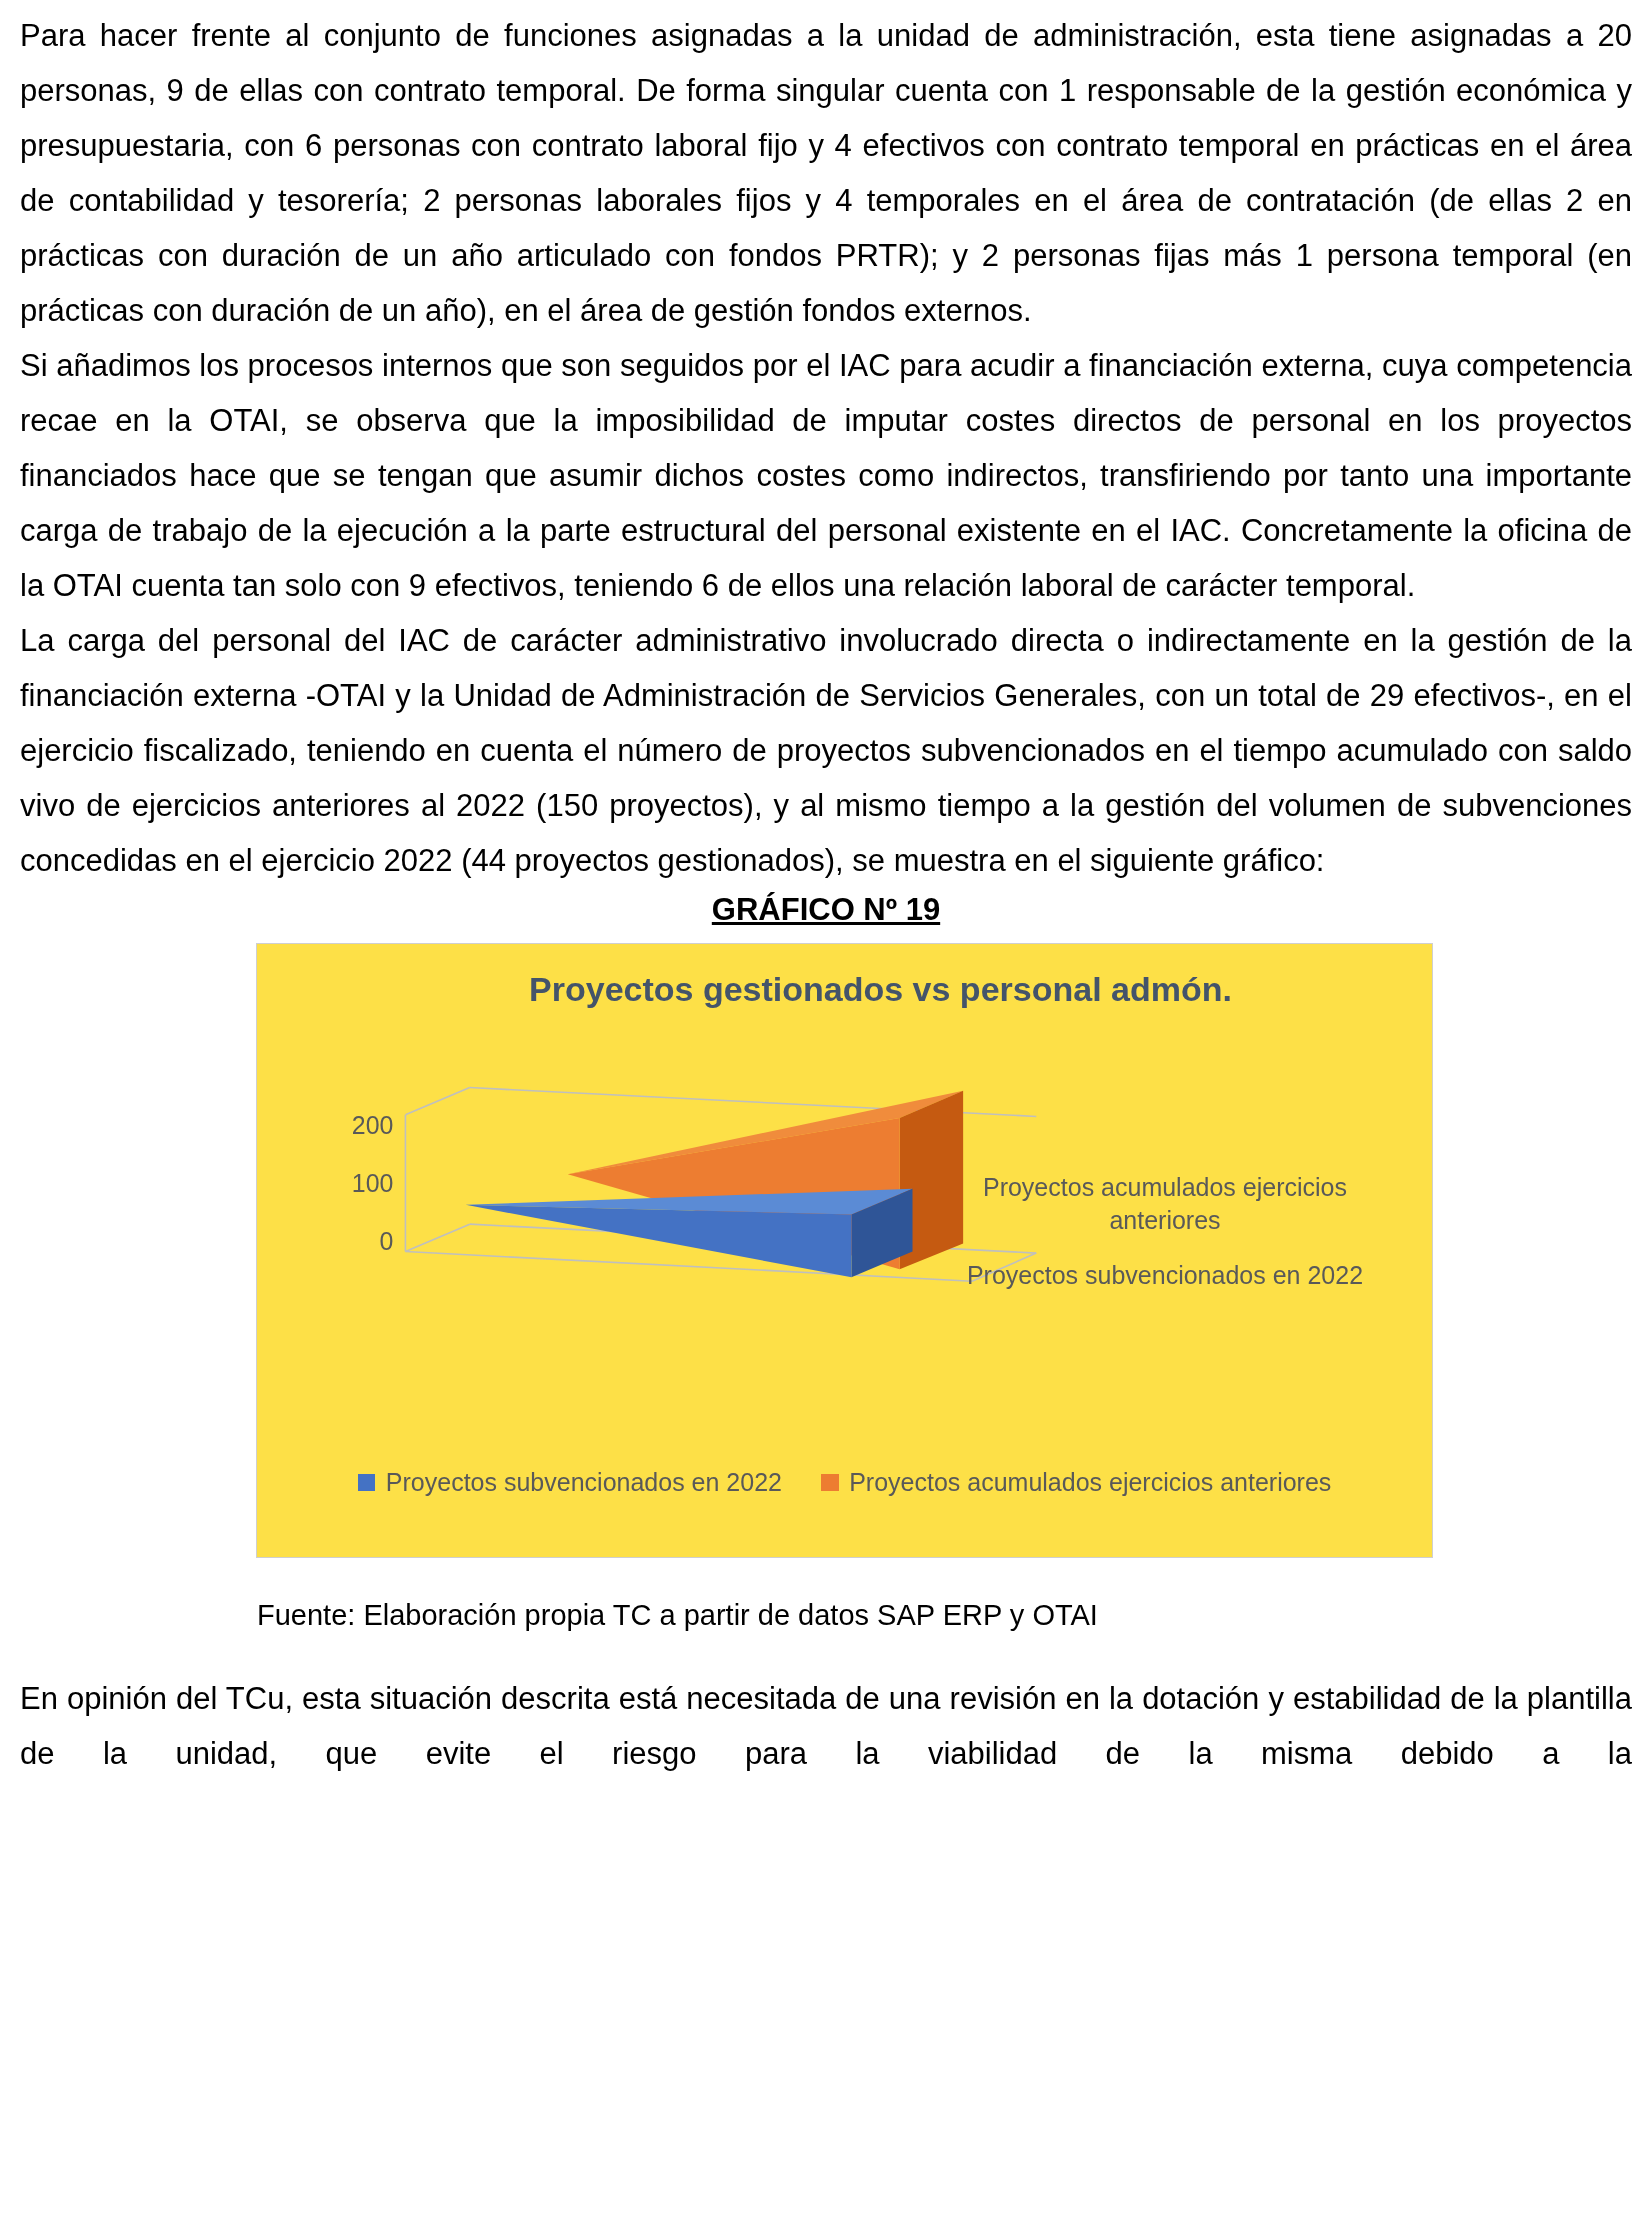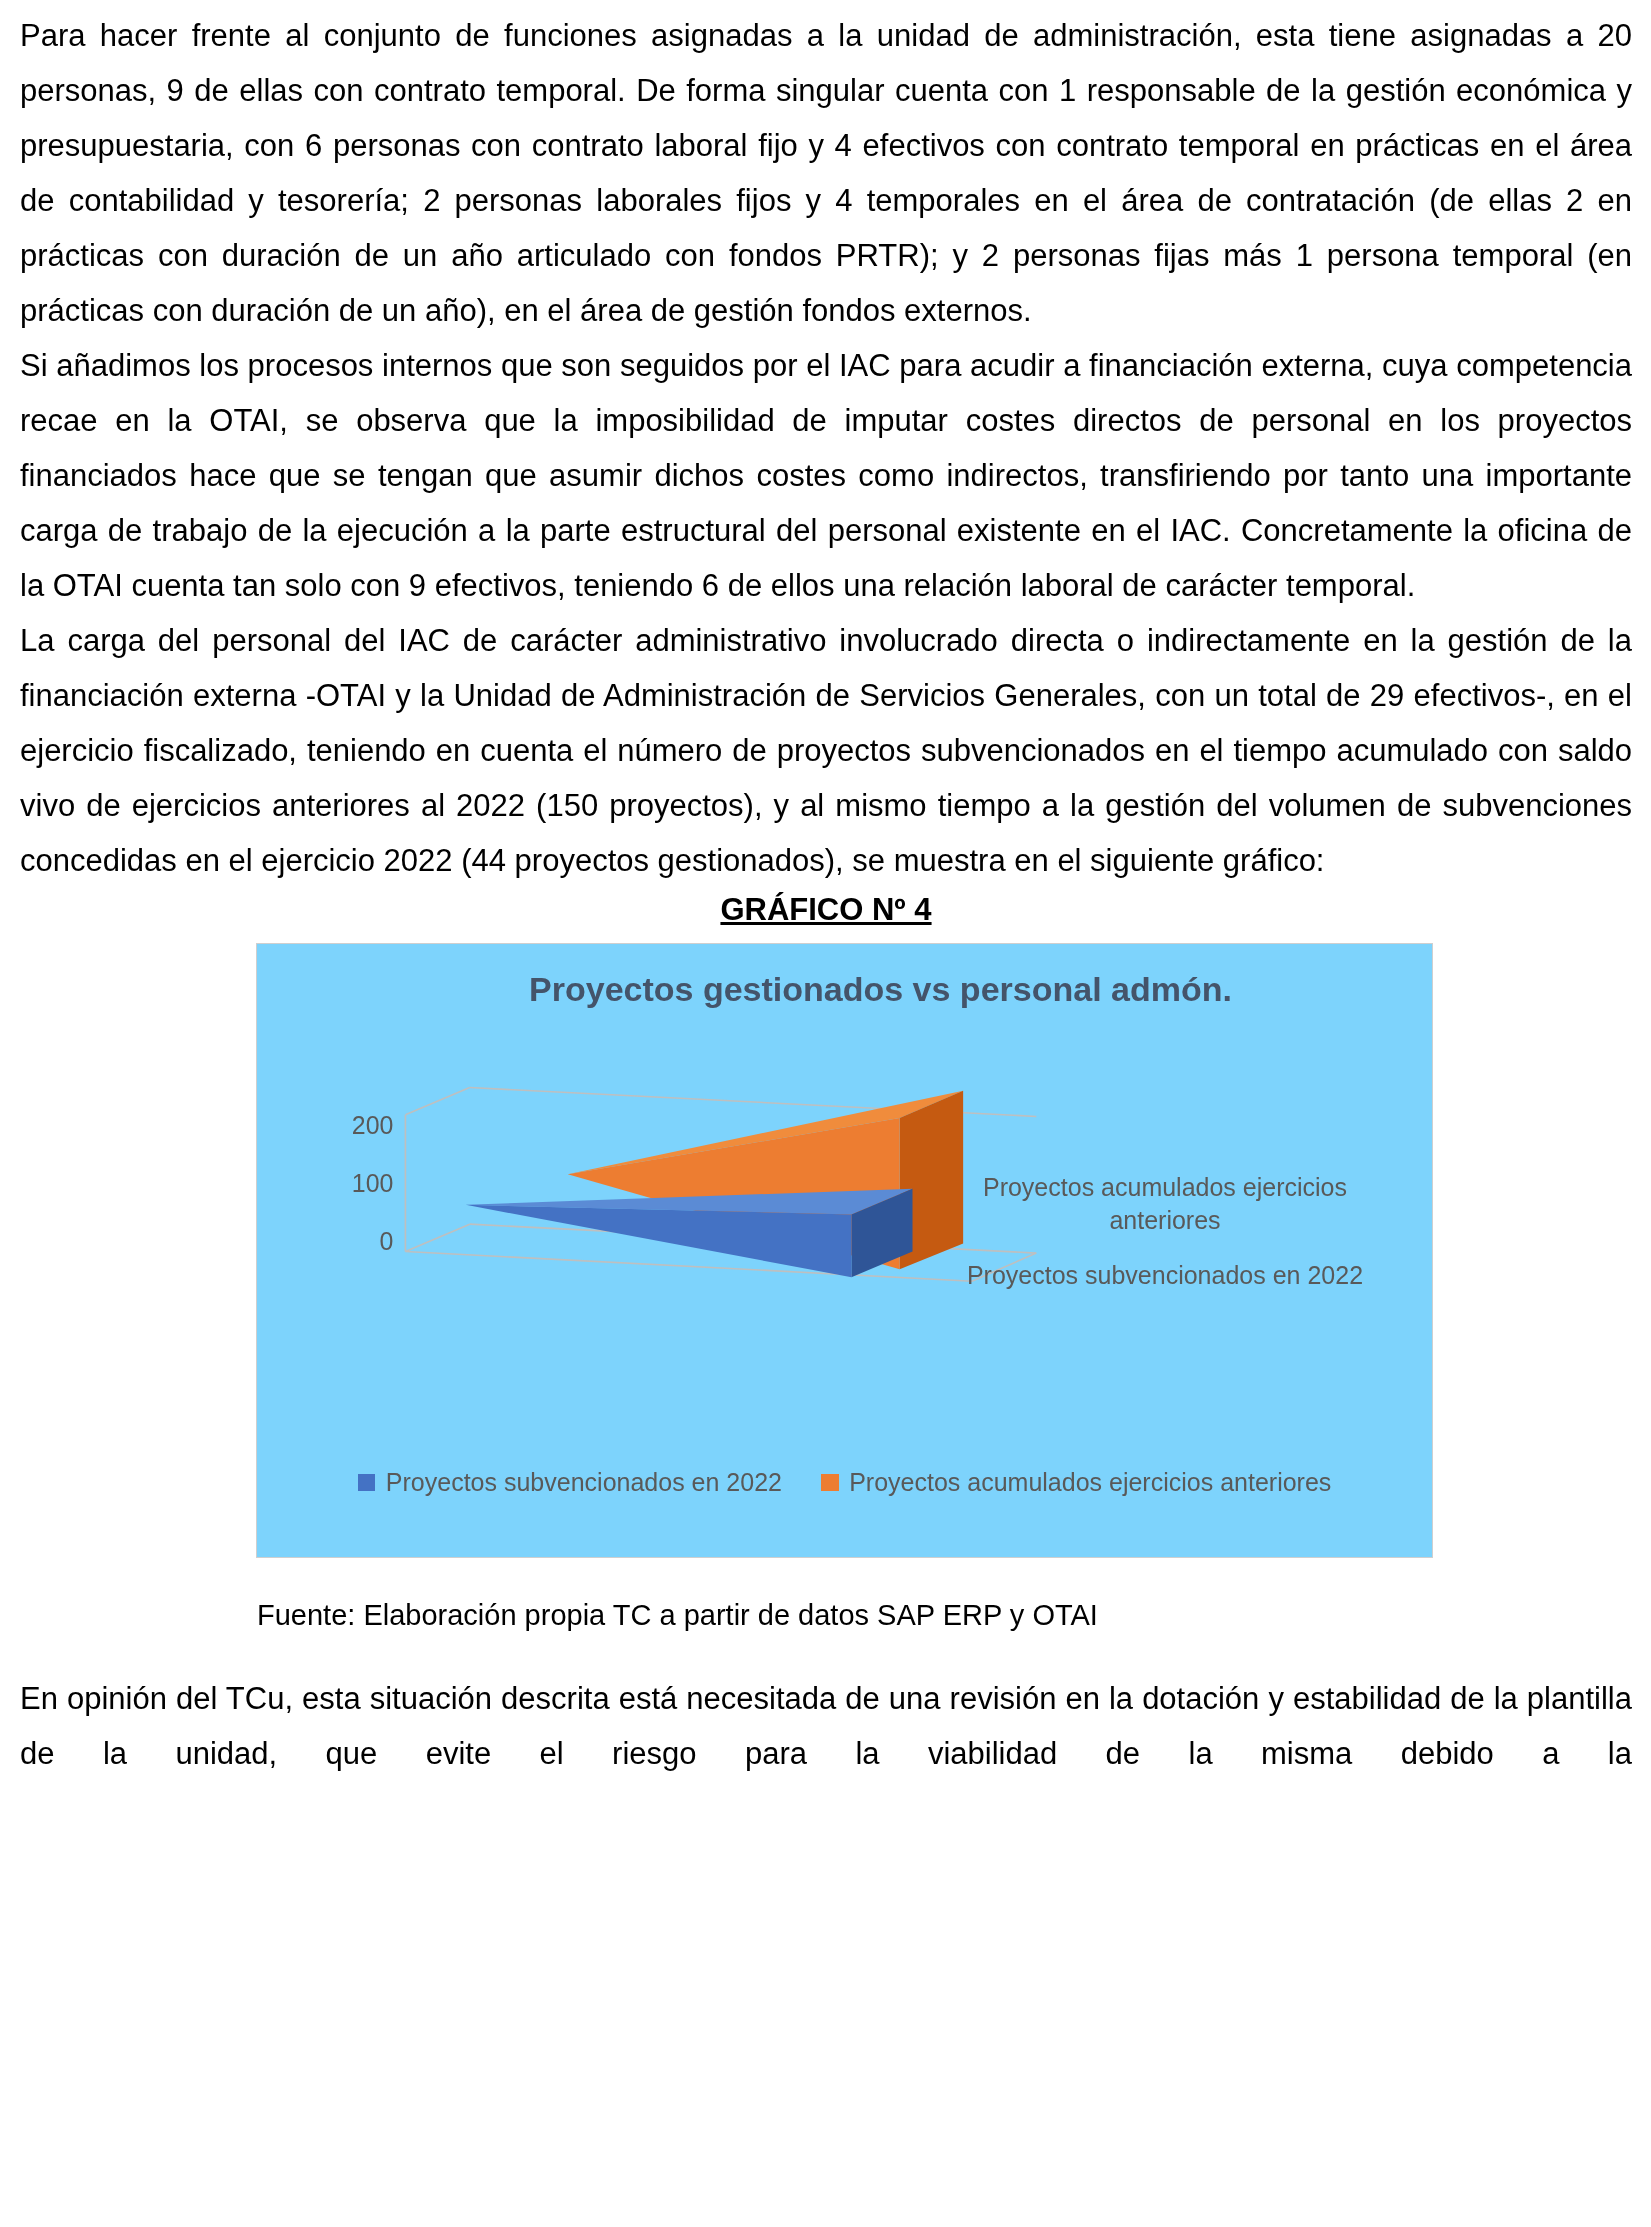"GRÁFICO Nº 4" span.u { text: 4 -> 19 }
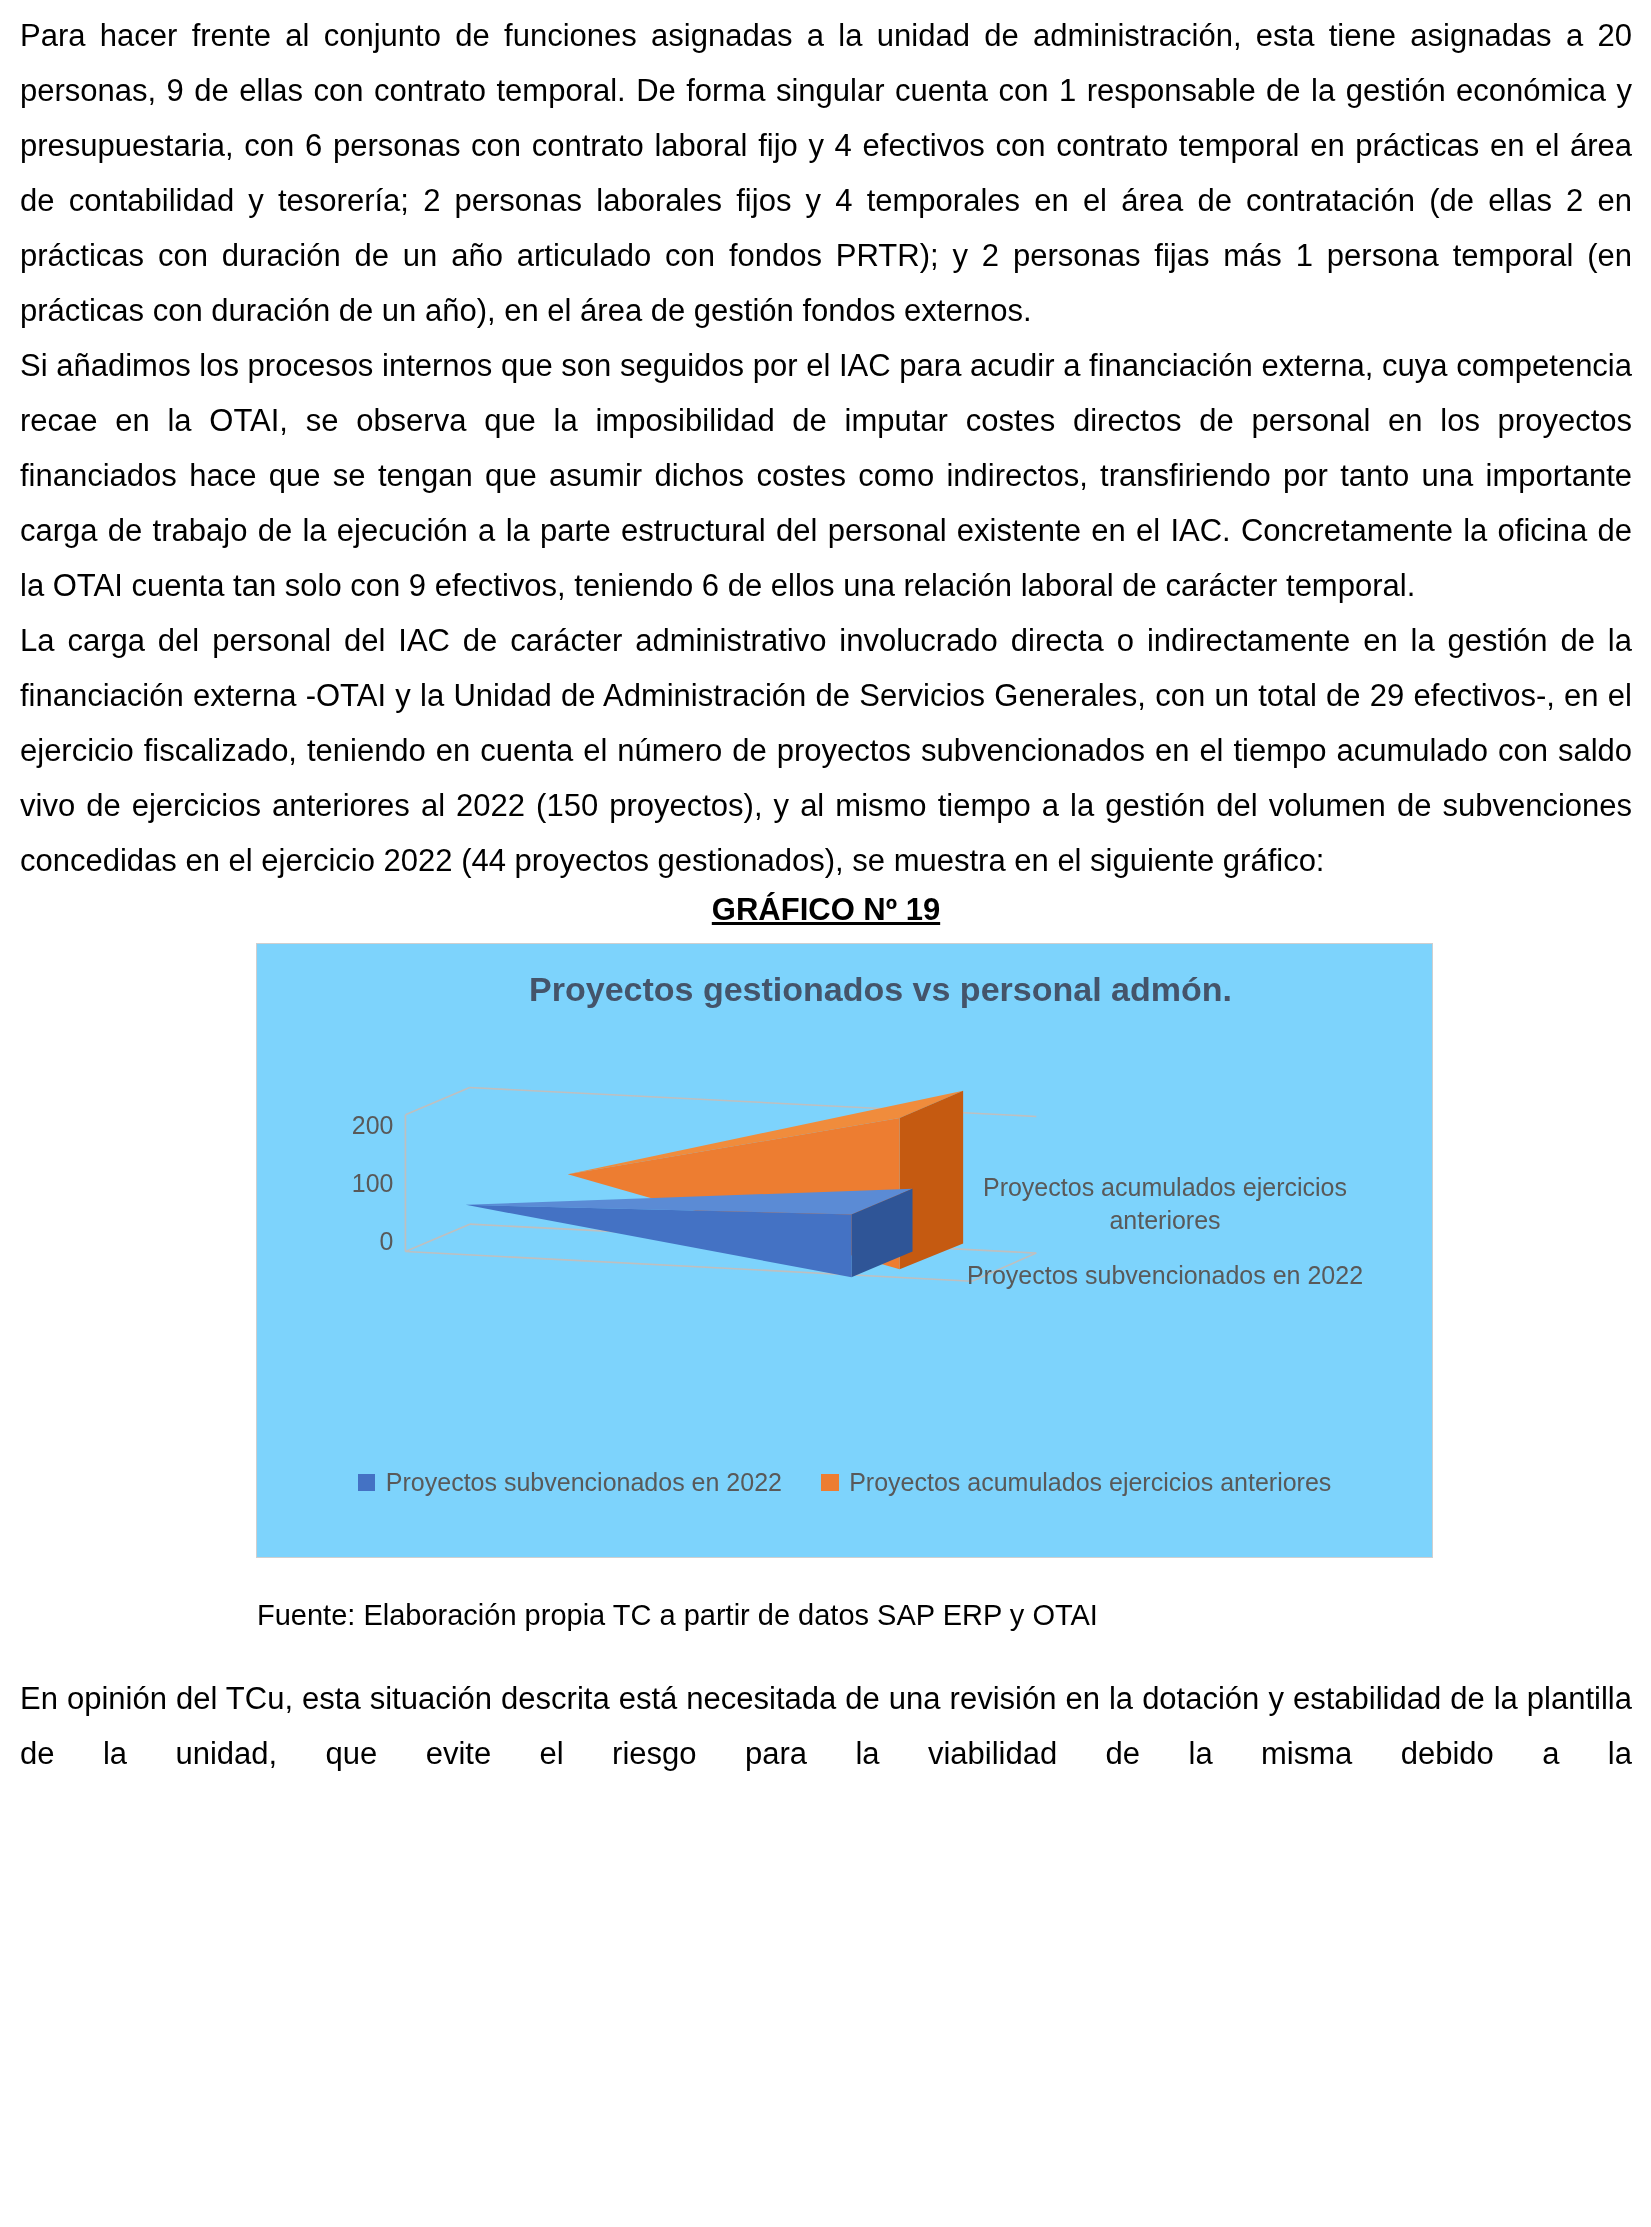"Proyectos gestionados vs personal admón." .chart-box { background: #7dd3fc -> #fde047 }
